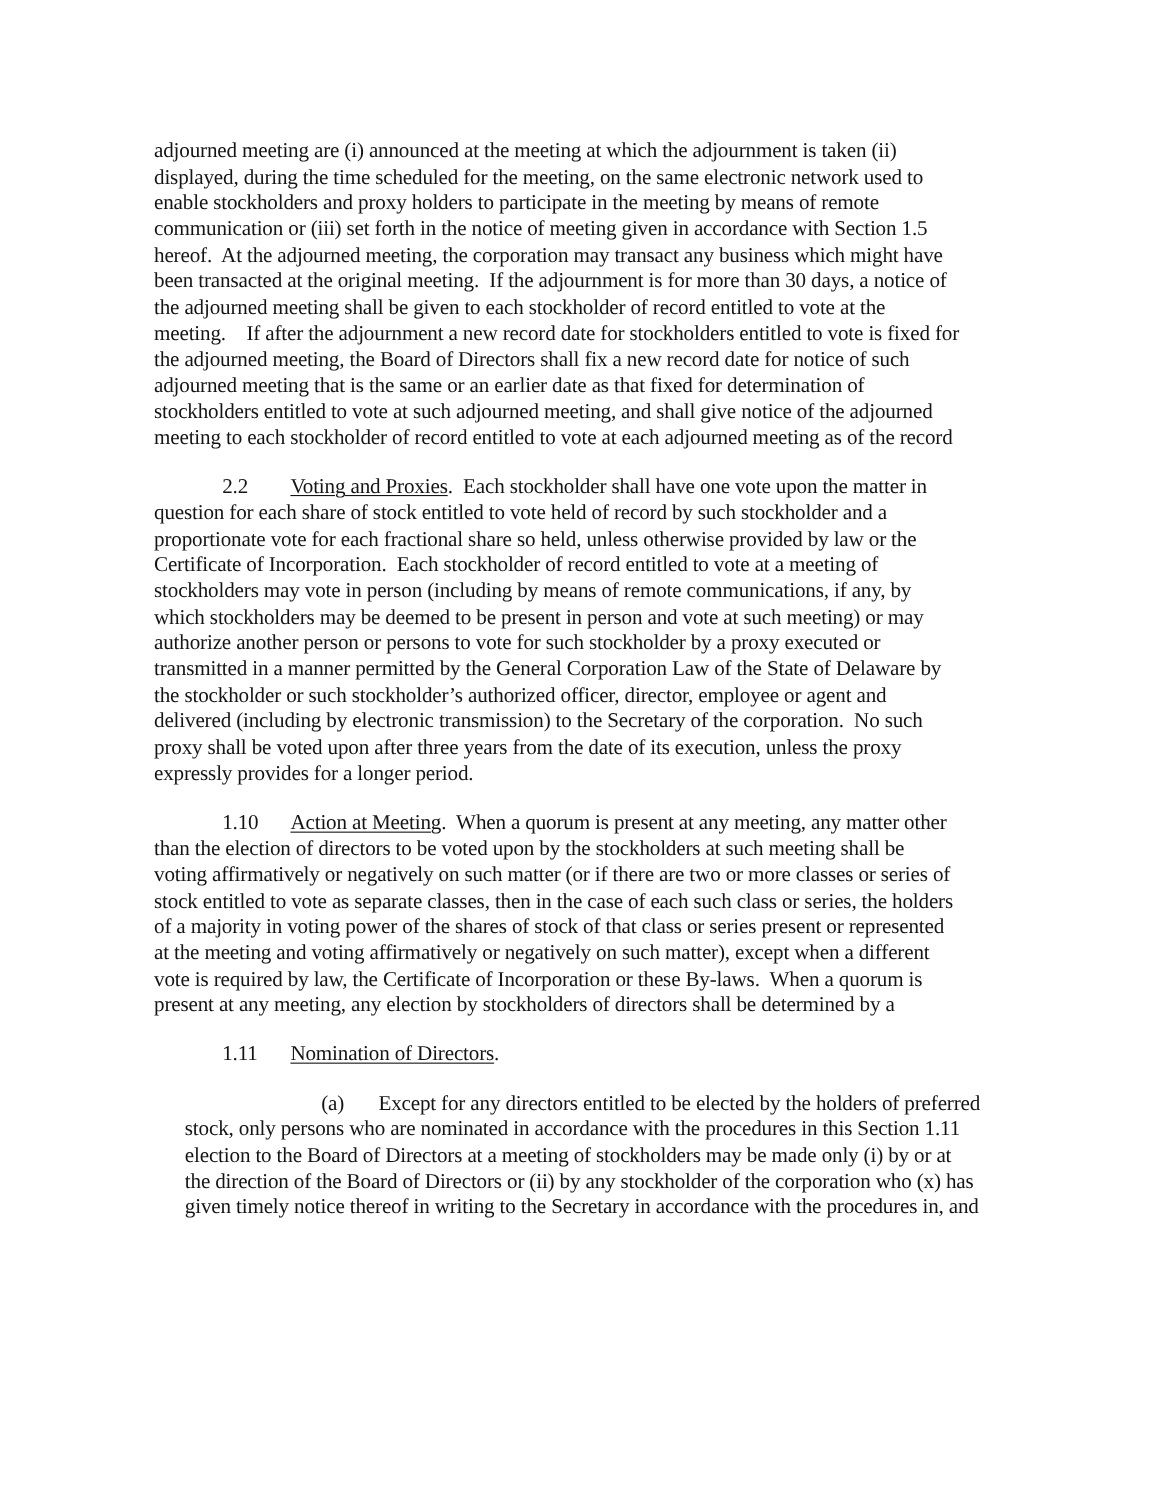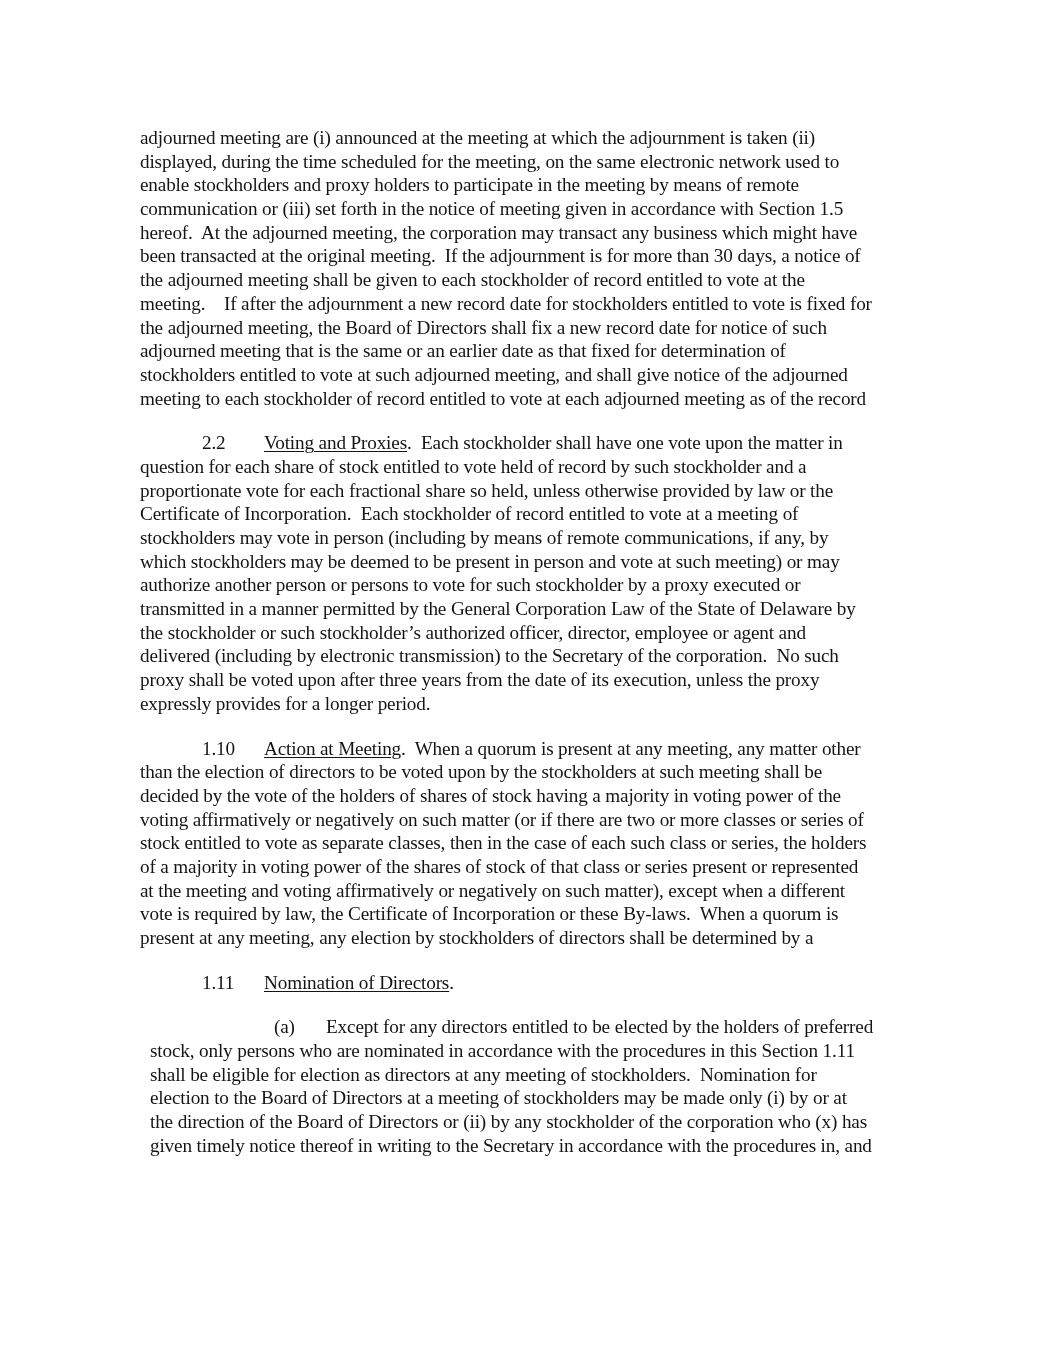"decided by the vote of" div.line { html: <div>decided by the vote of the holders of shares of stock having a majority in voting power of the</div> -> none }
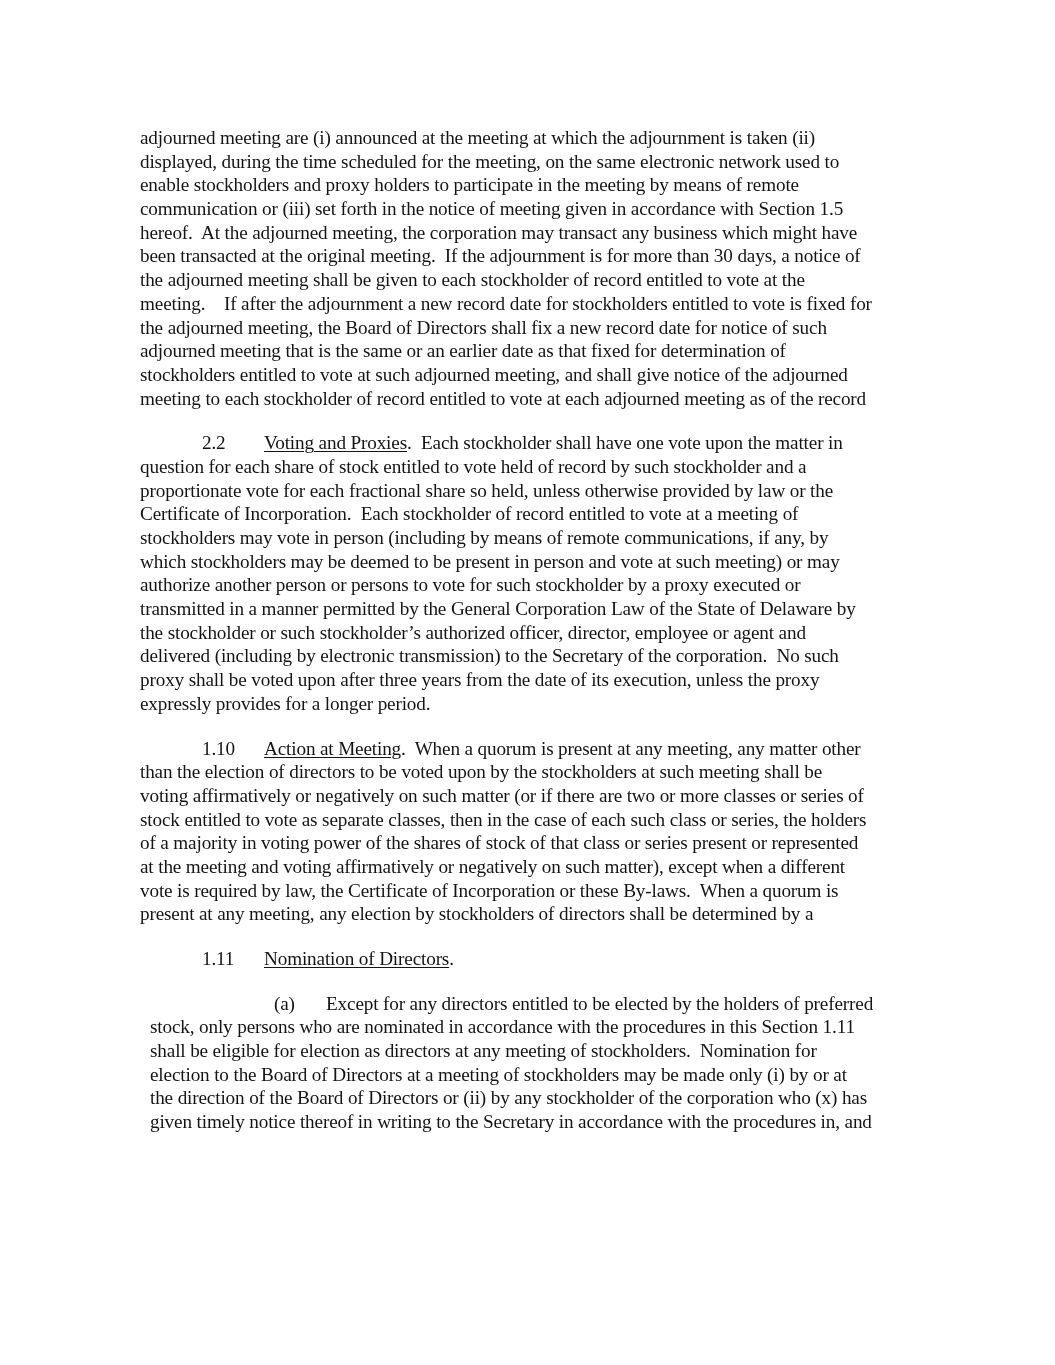"(a) Except for any directors" .sub-block { margin-left: 10px -> 28px }
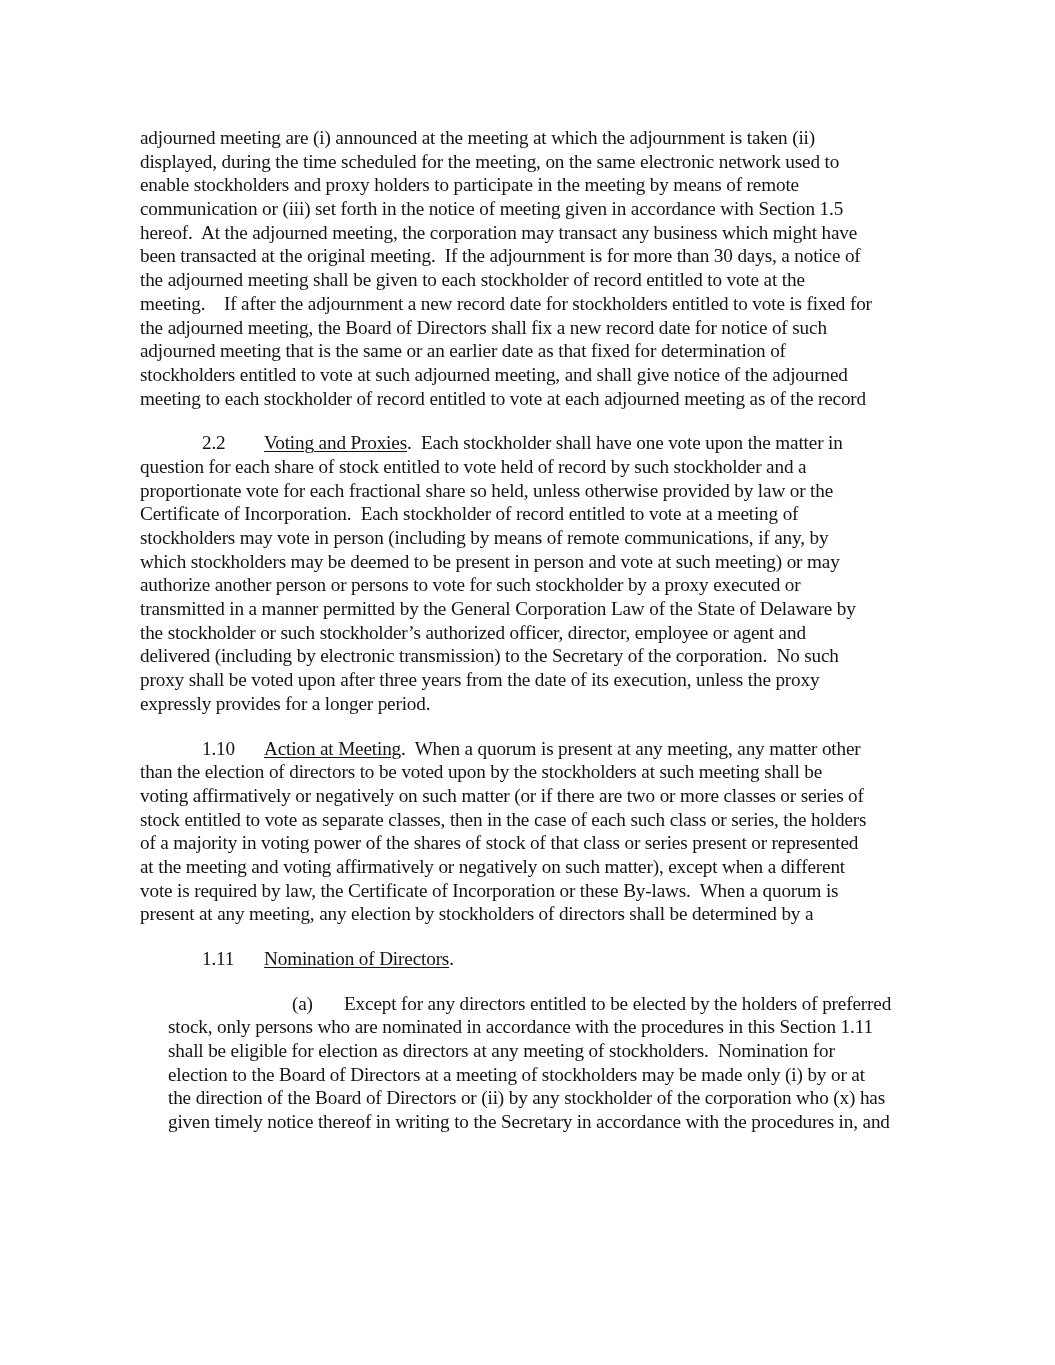"shall be eligible for election" div.line { html: <div>shall be eligible for election as directors at any meeting of stockholders. Nomination for</div> -> none }
